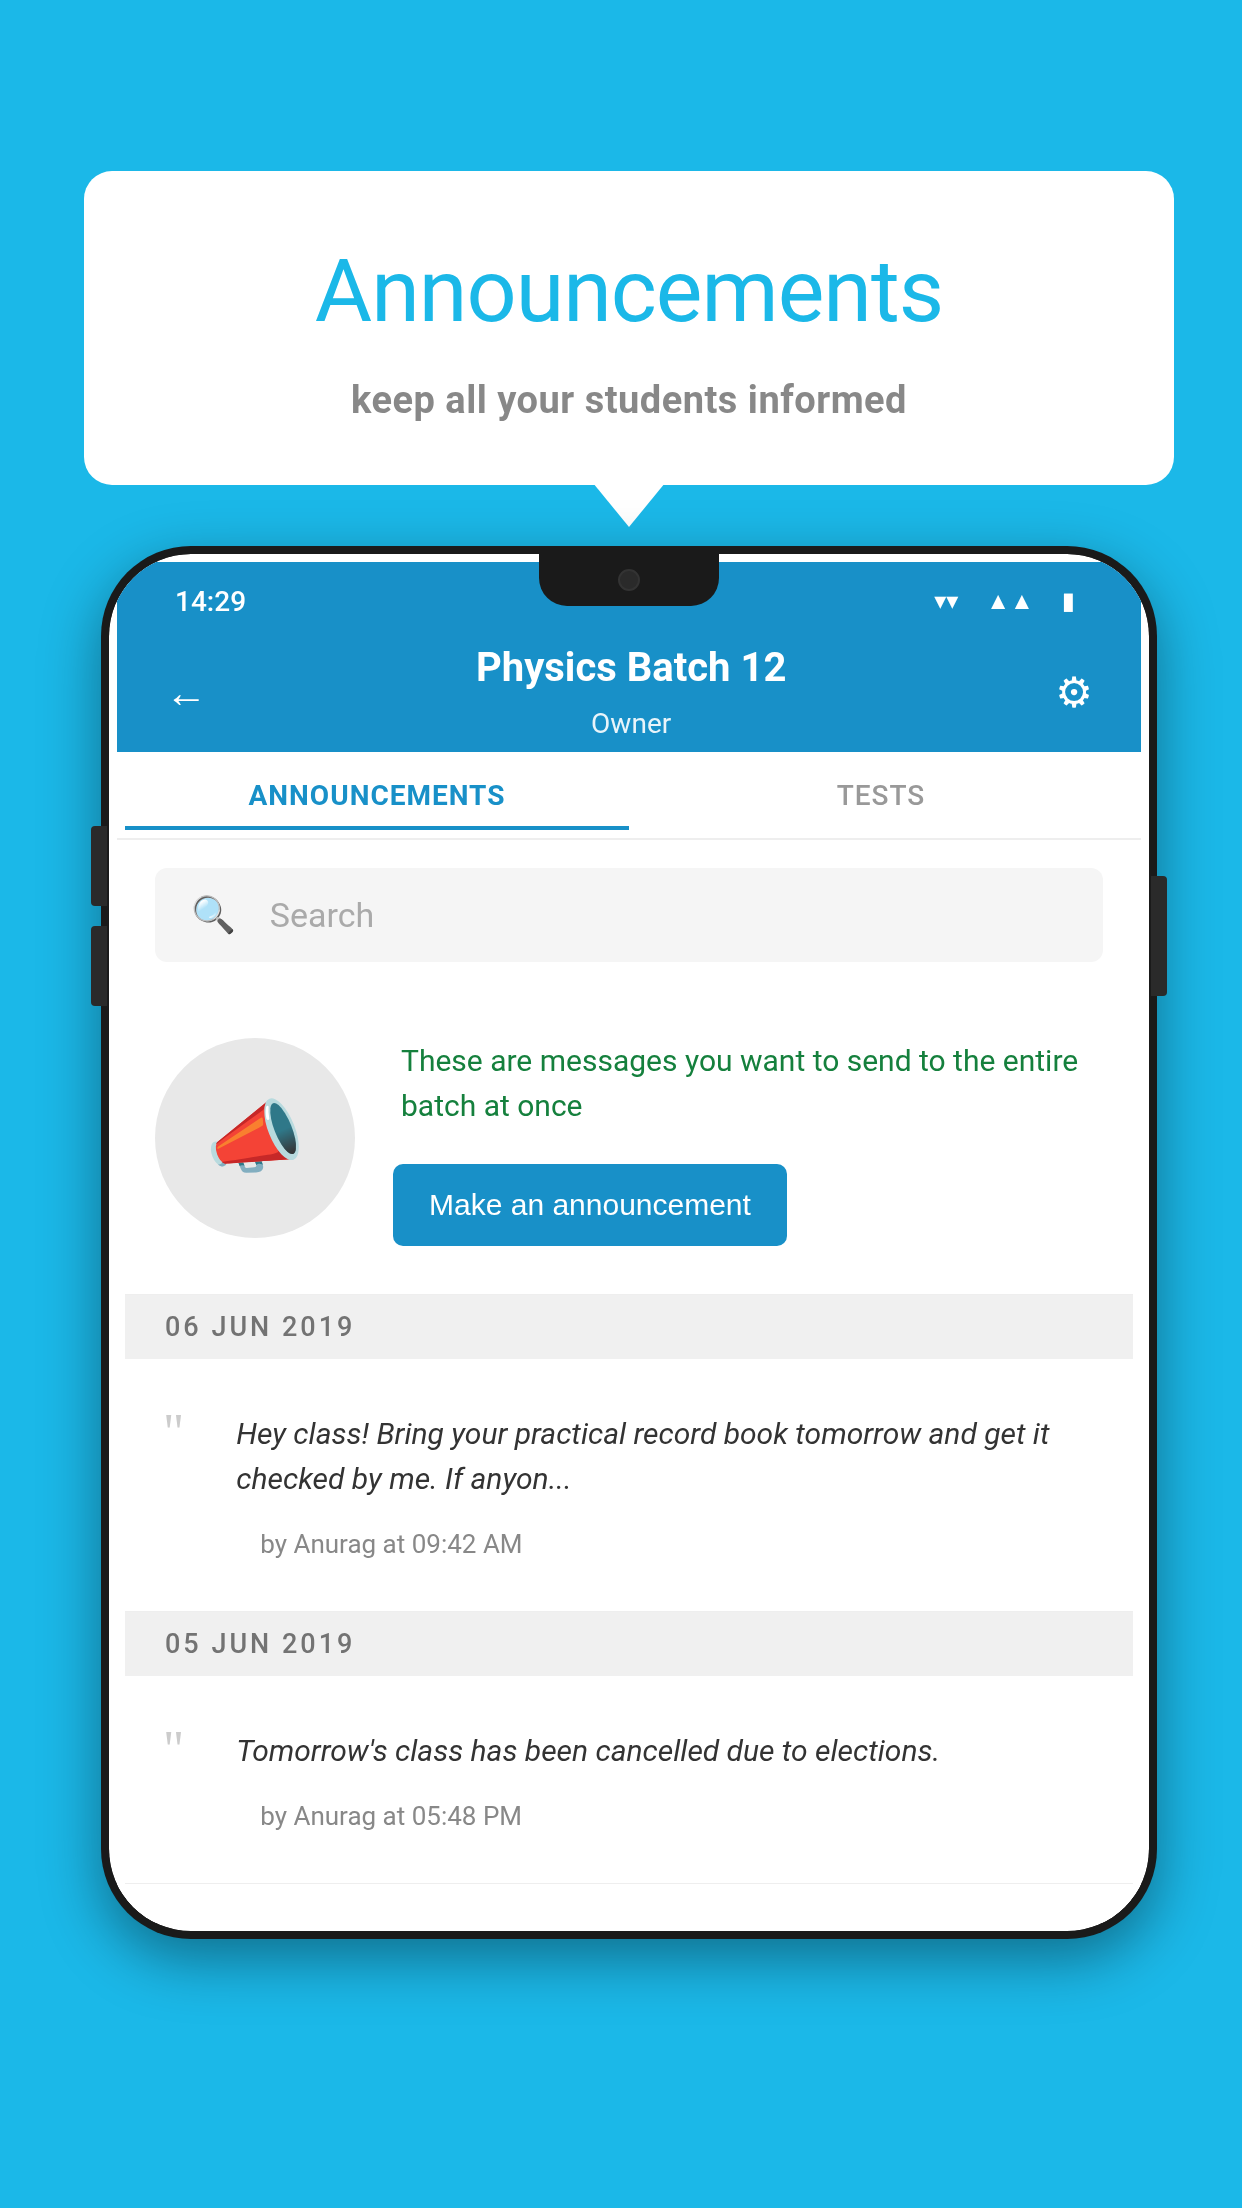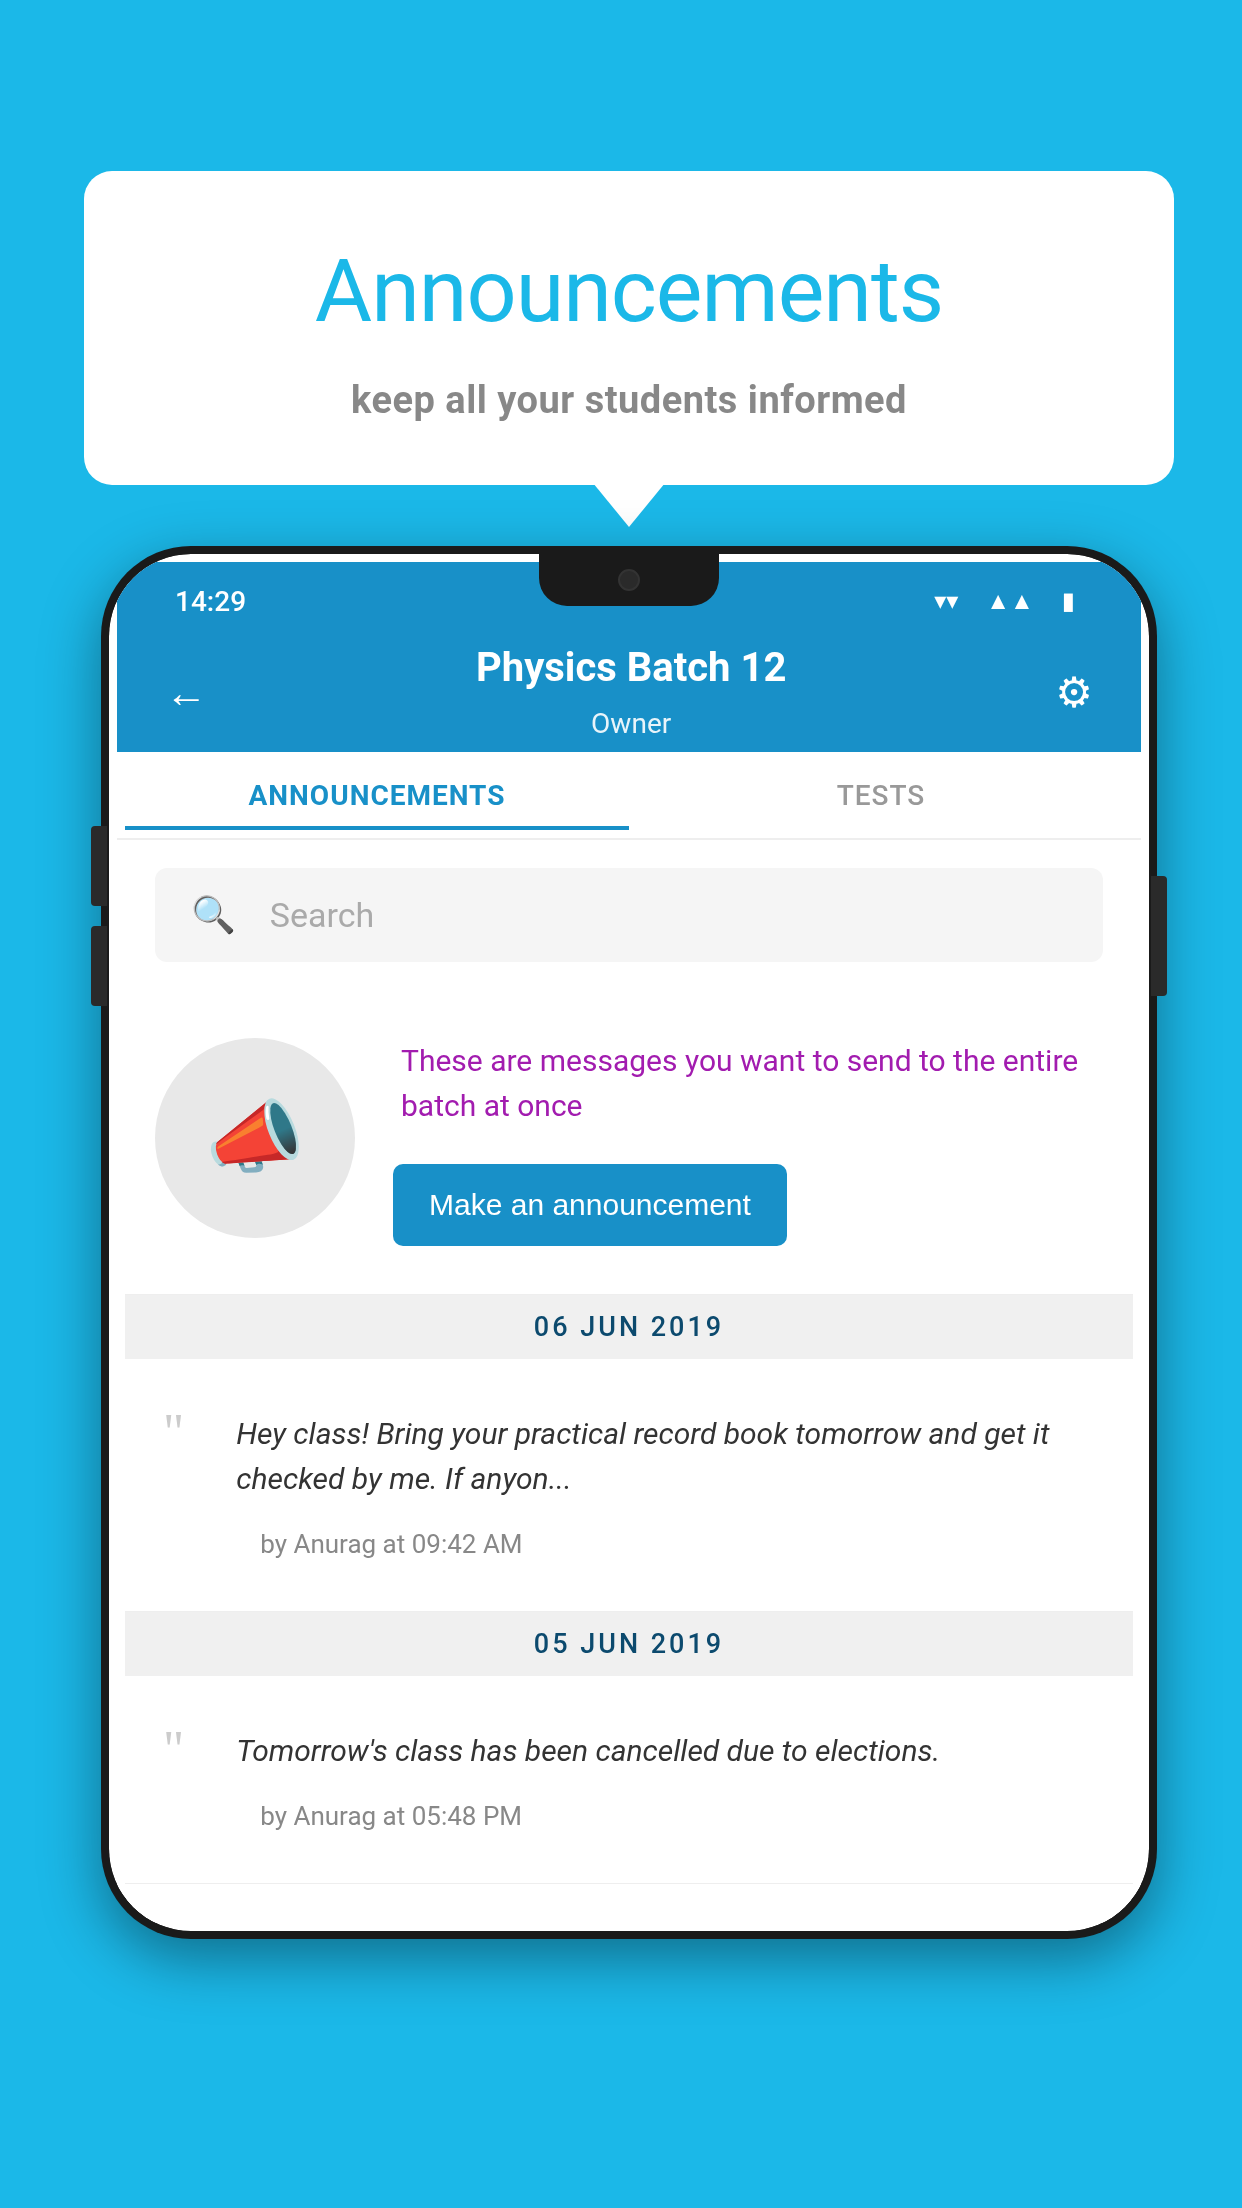"These are messages you want" .announcement-desc { color: #a21caf -> #15803d }
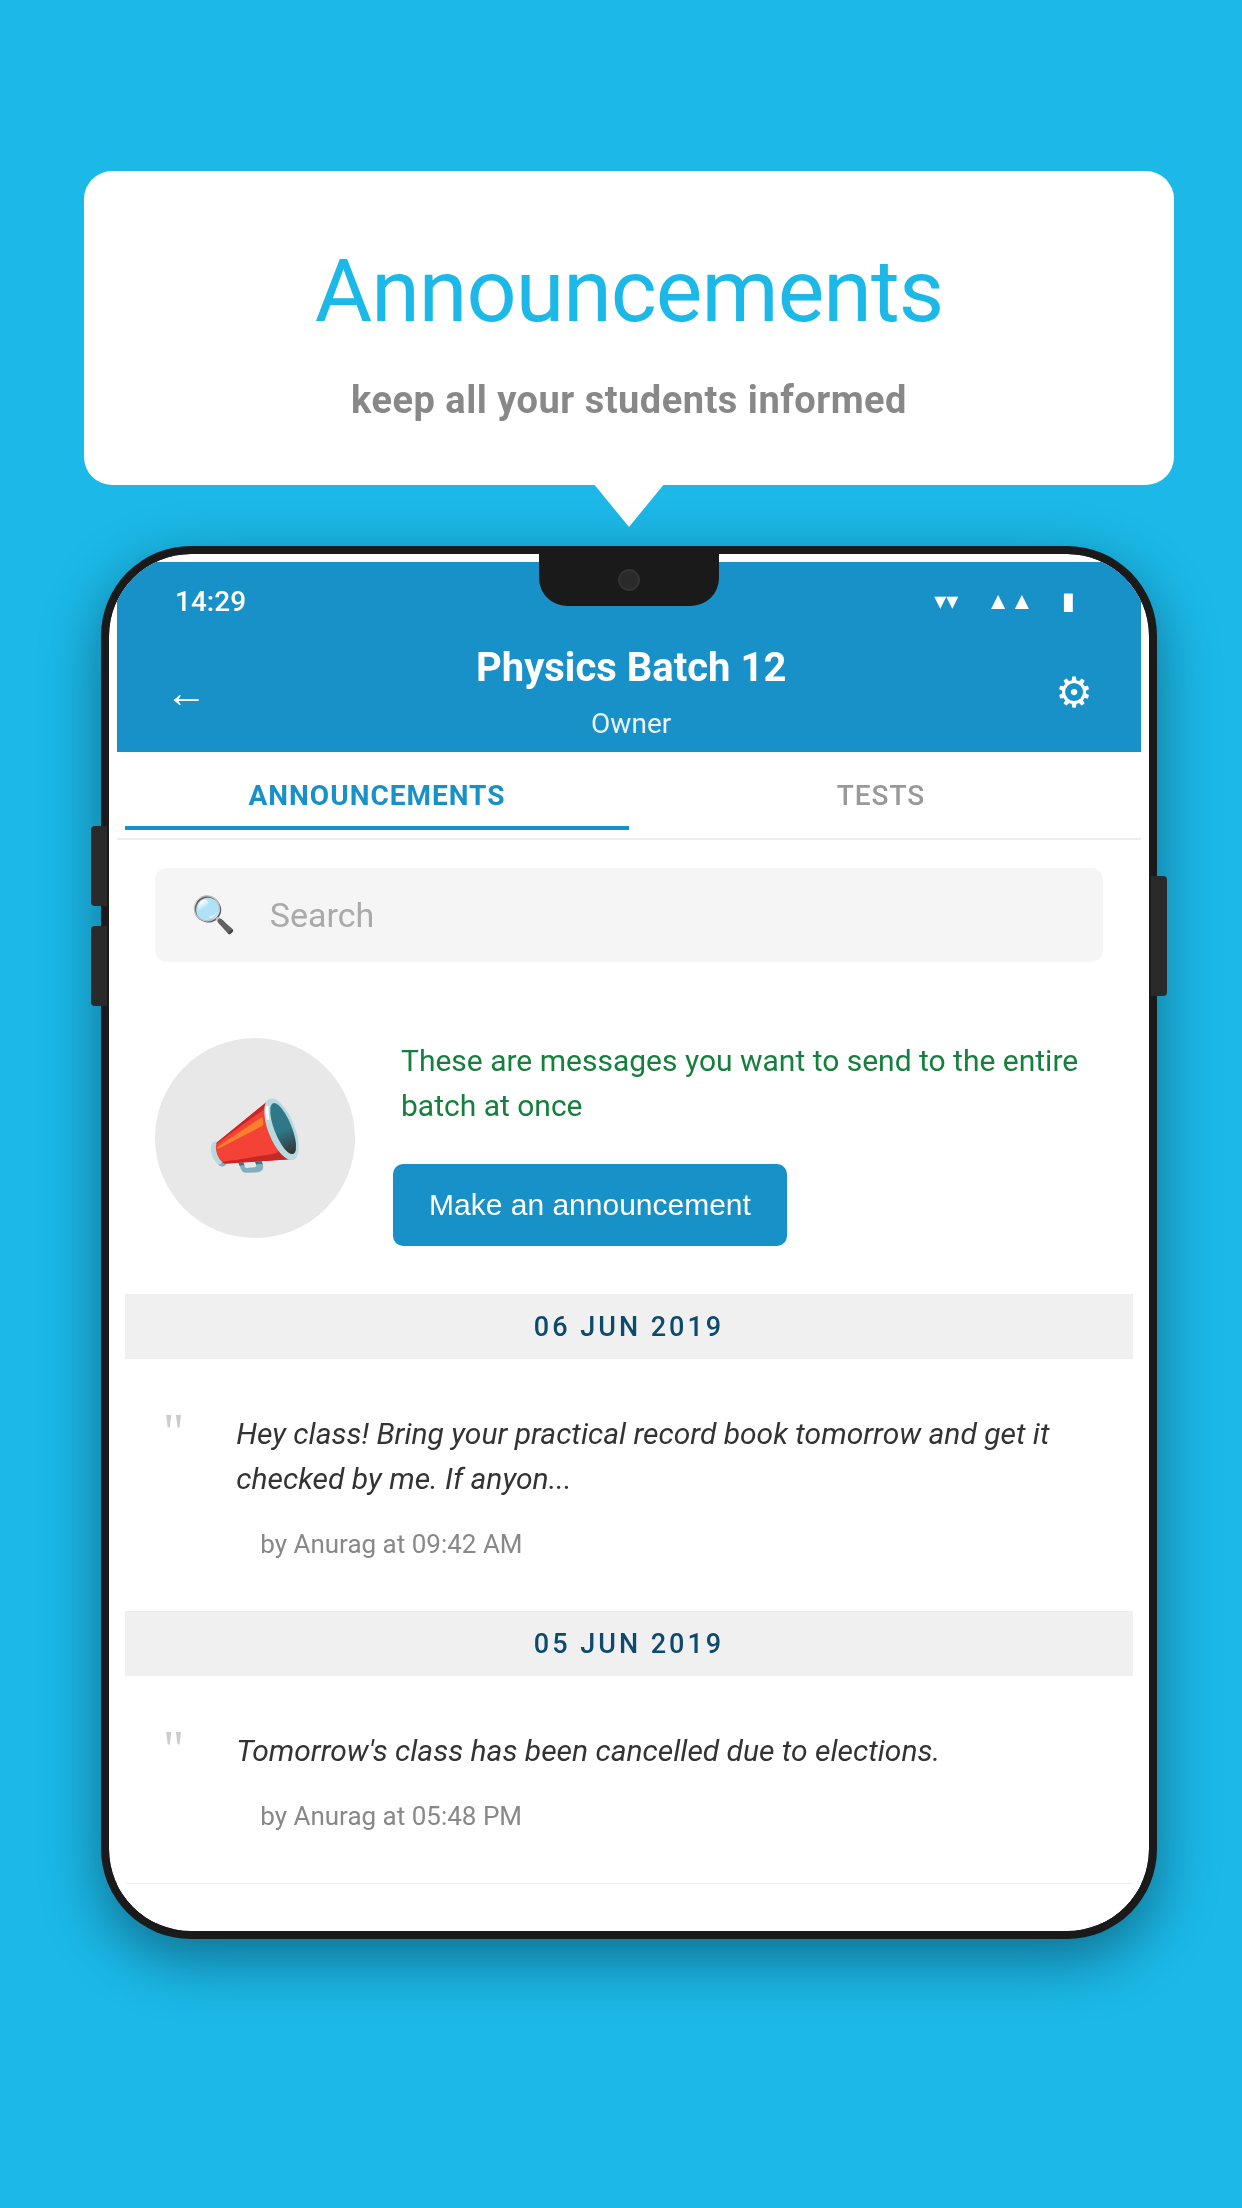"06 JUN 2019" .date-separator { color: #0c4a6e -> #737373; text-align: center -> none }
